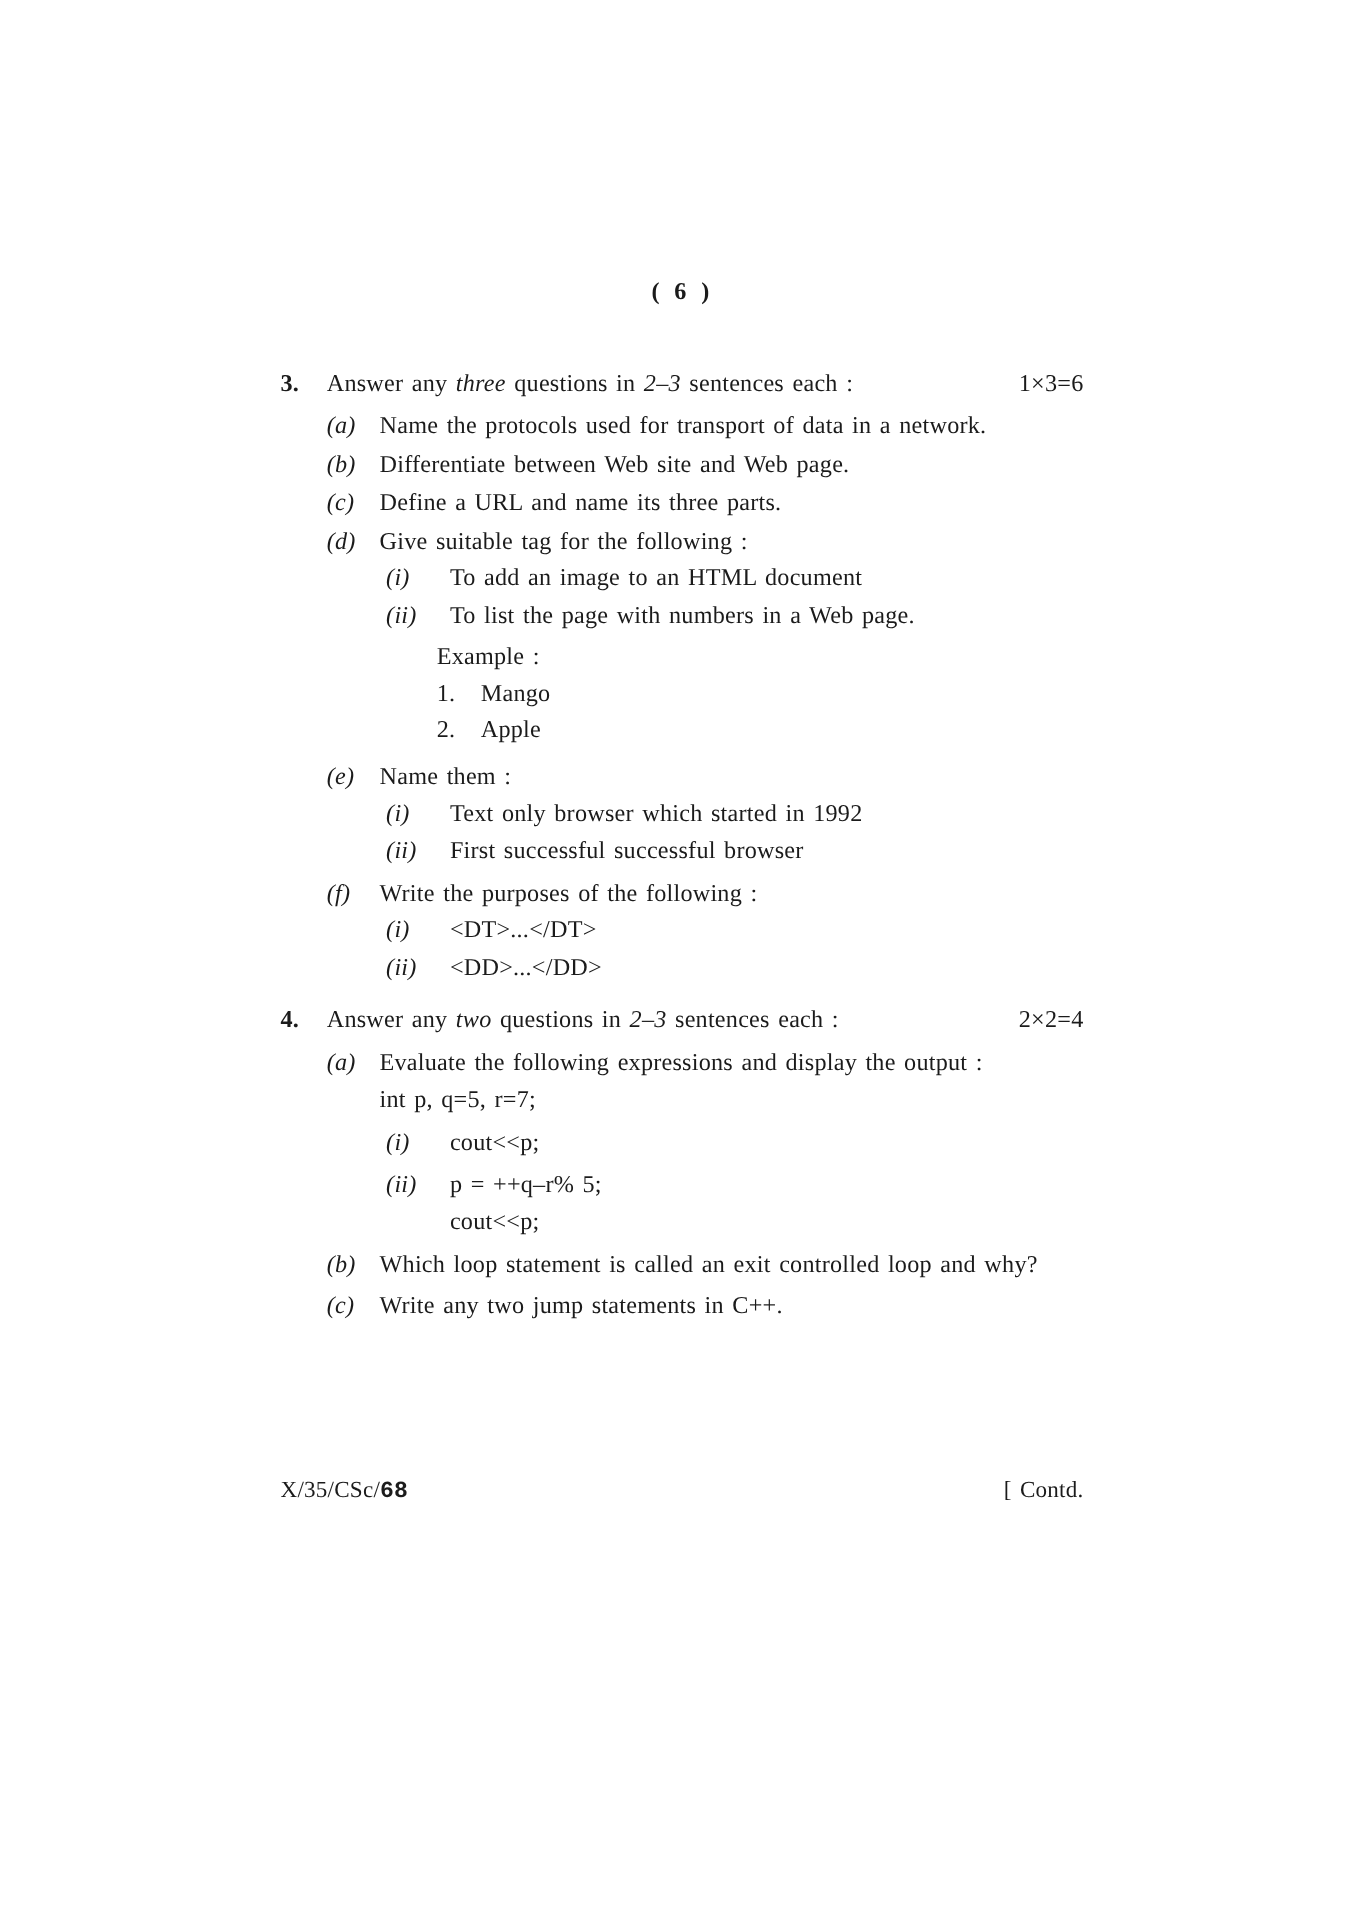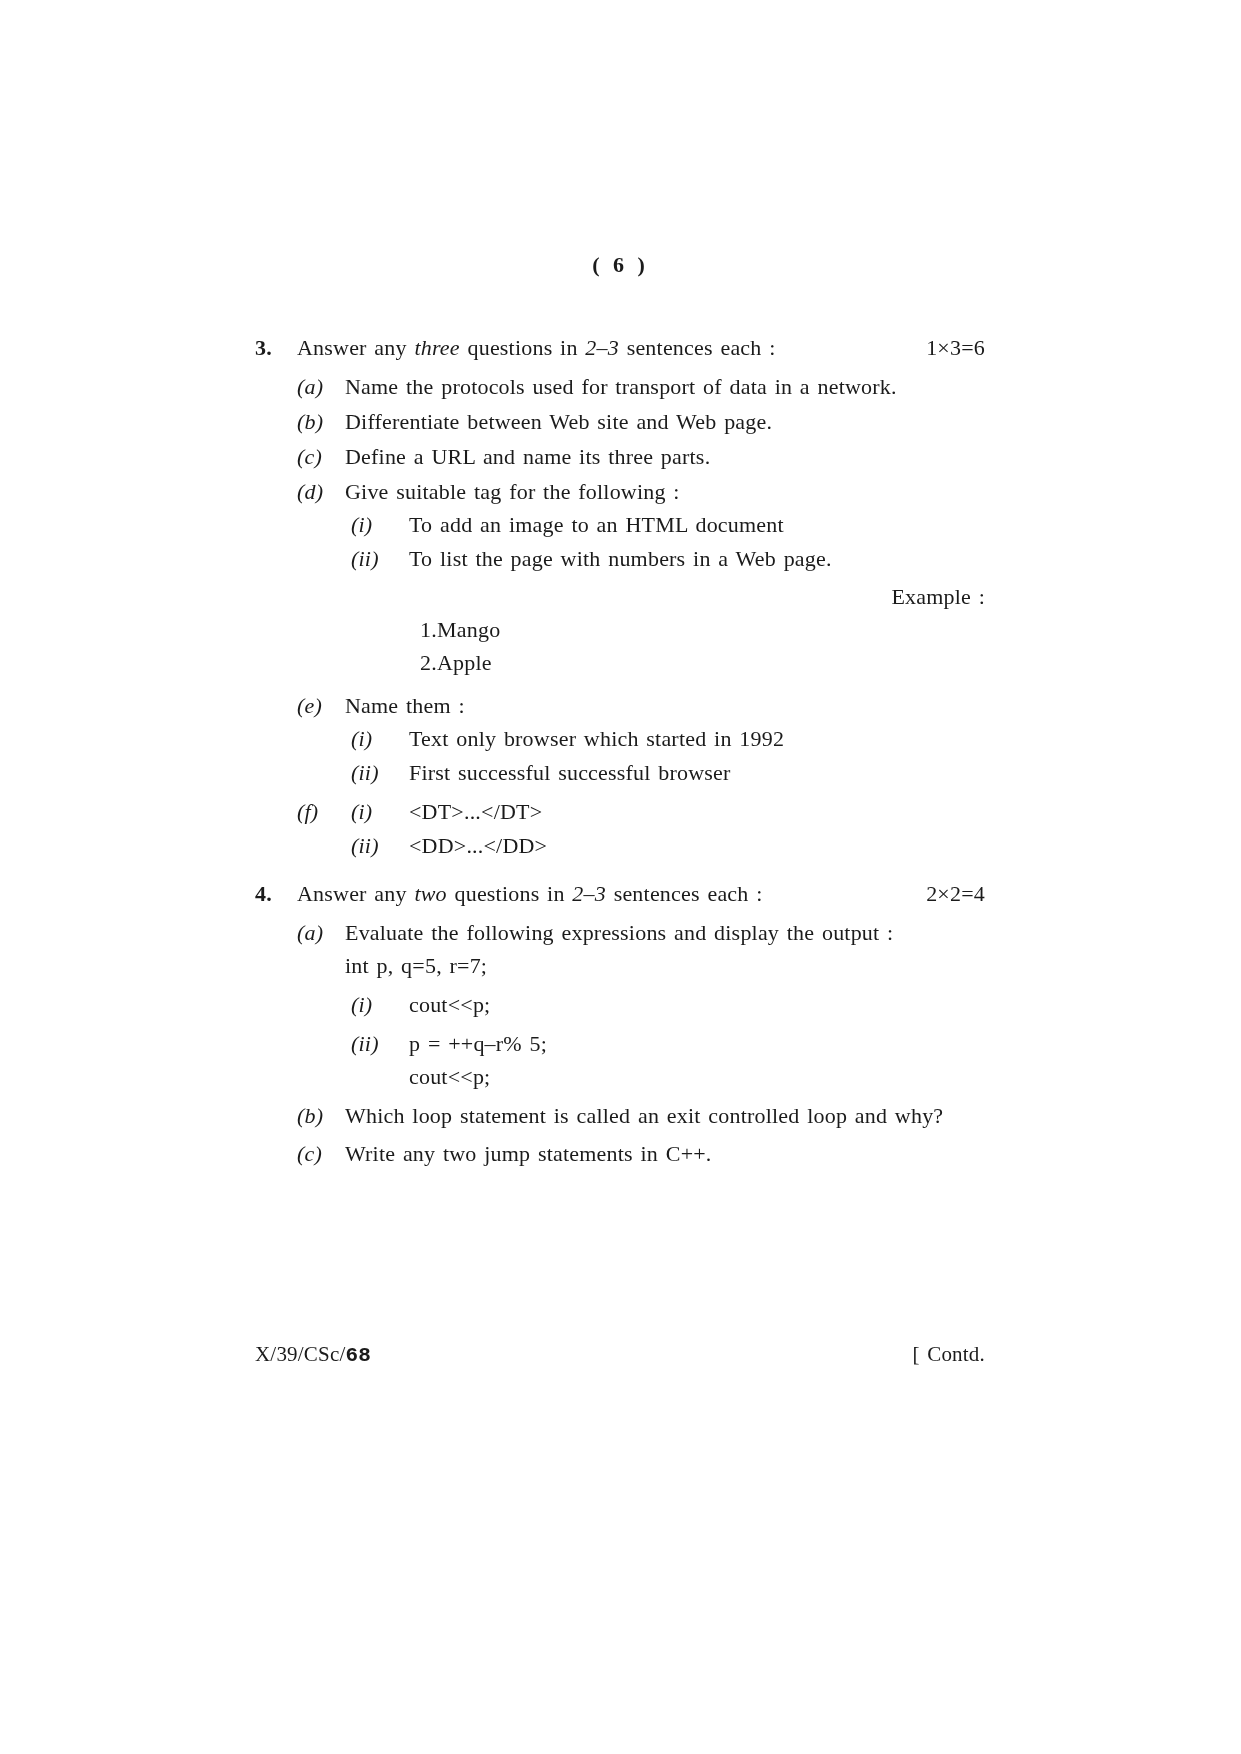"Example :" .example { text-align: right -> none }
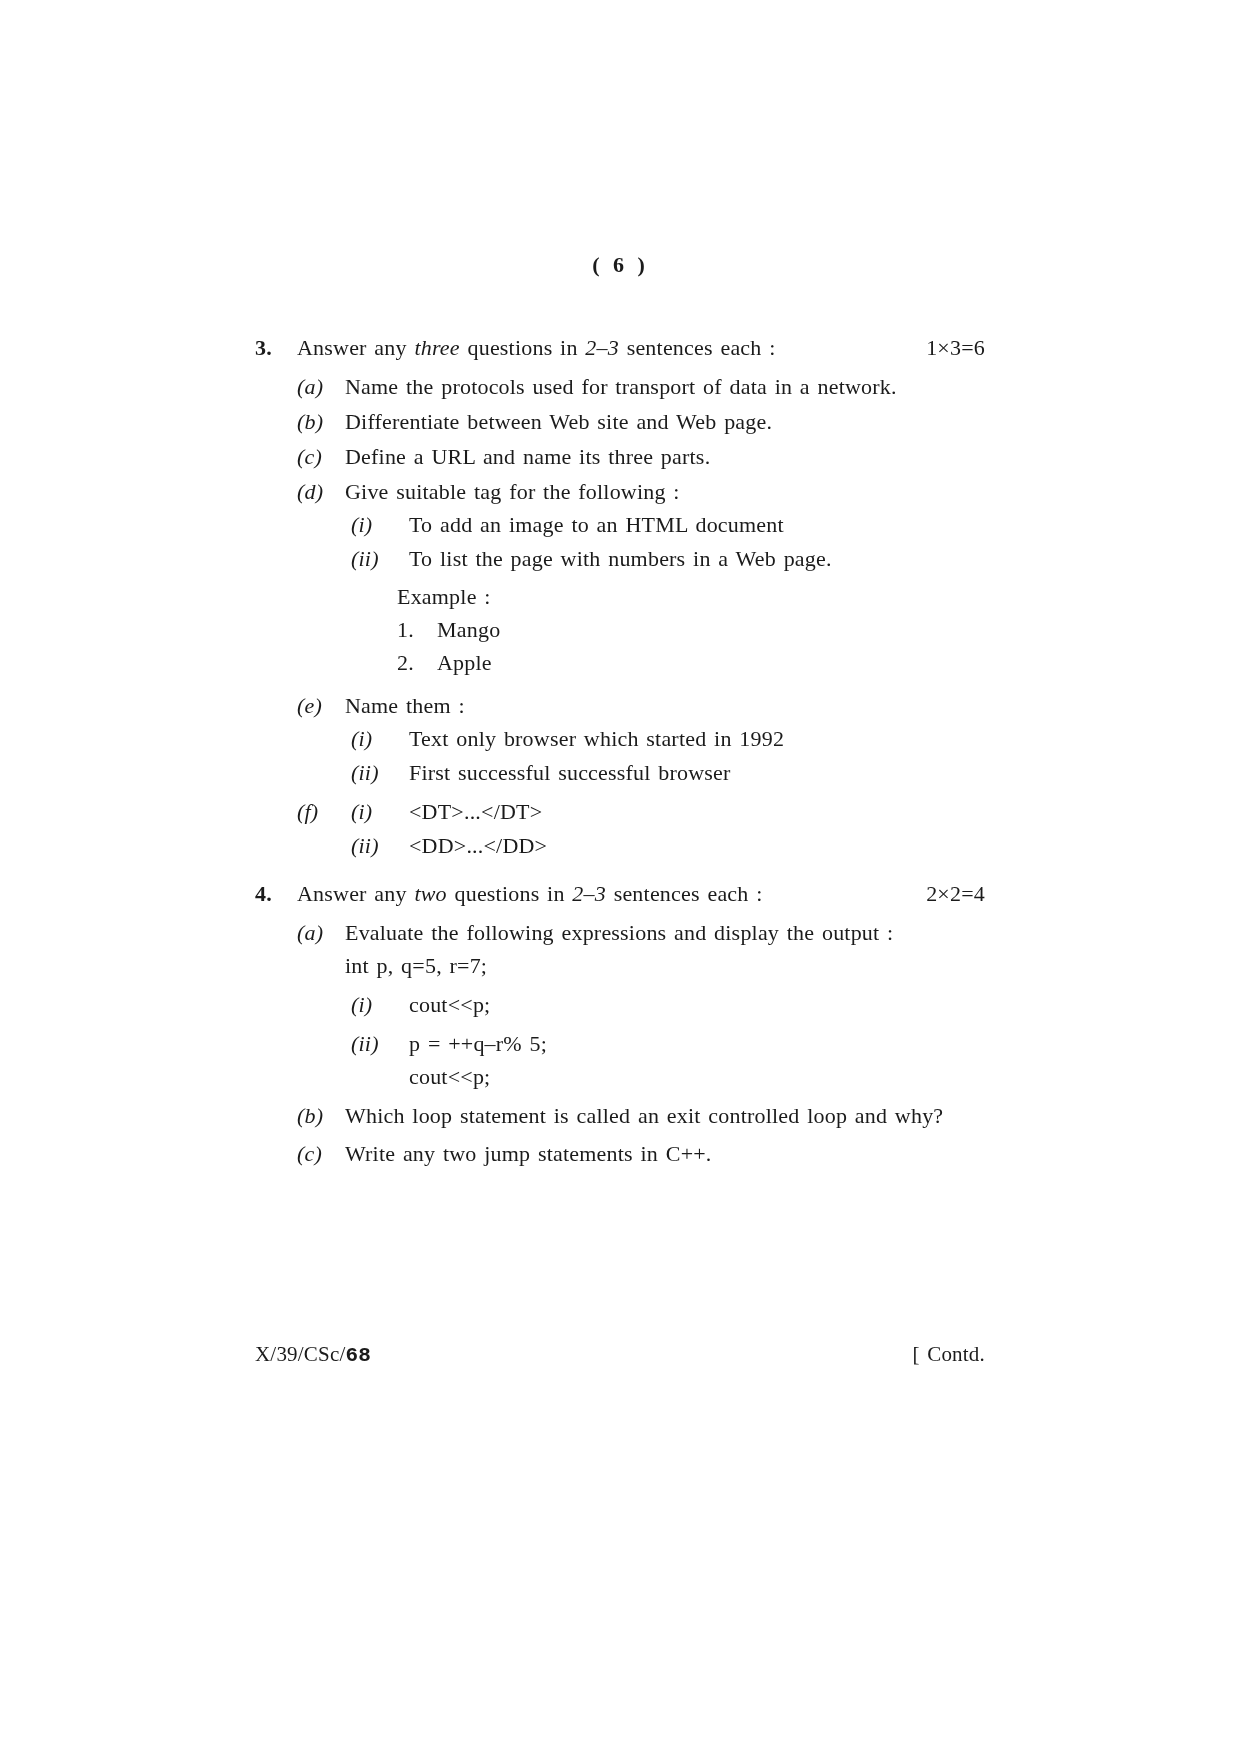"Write the purposes of the" div.sub-text { html: none -> <div>Write the purposes of the following :</div> }
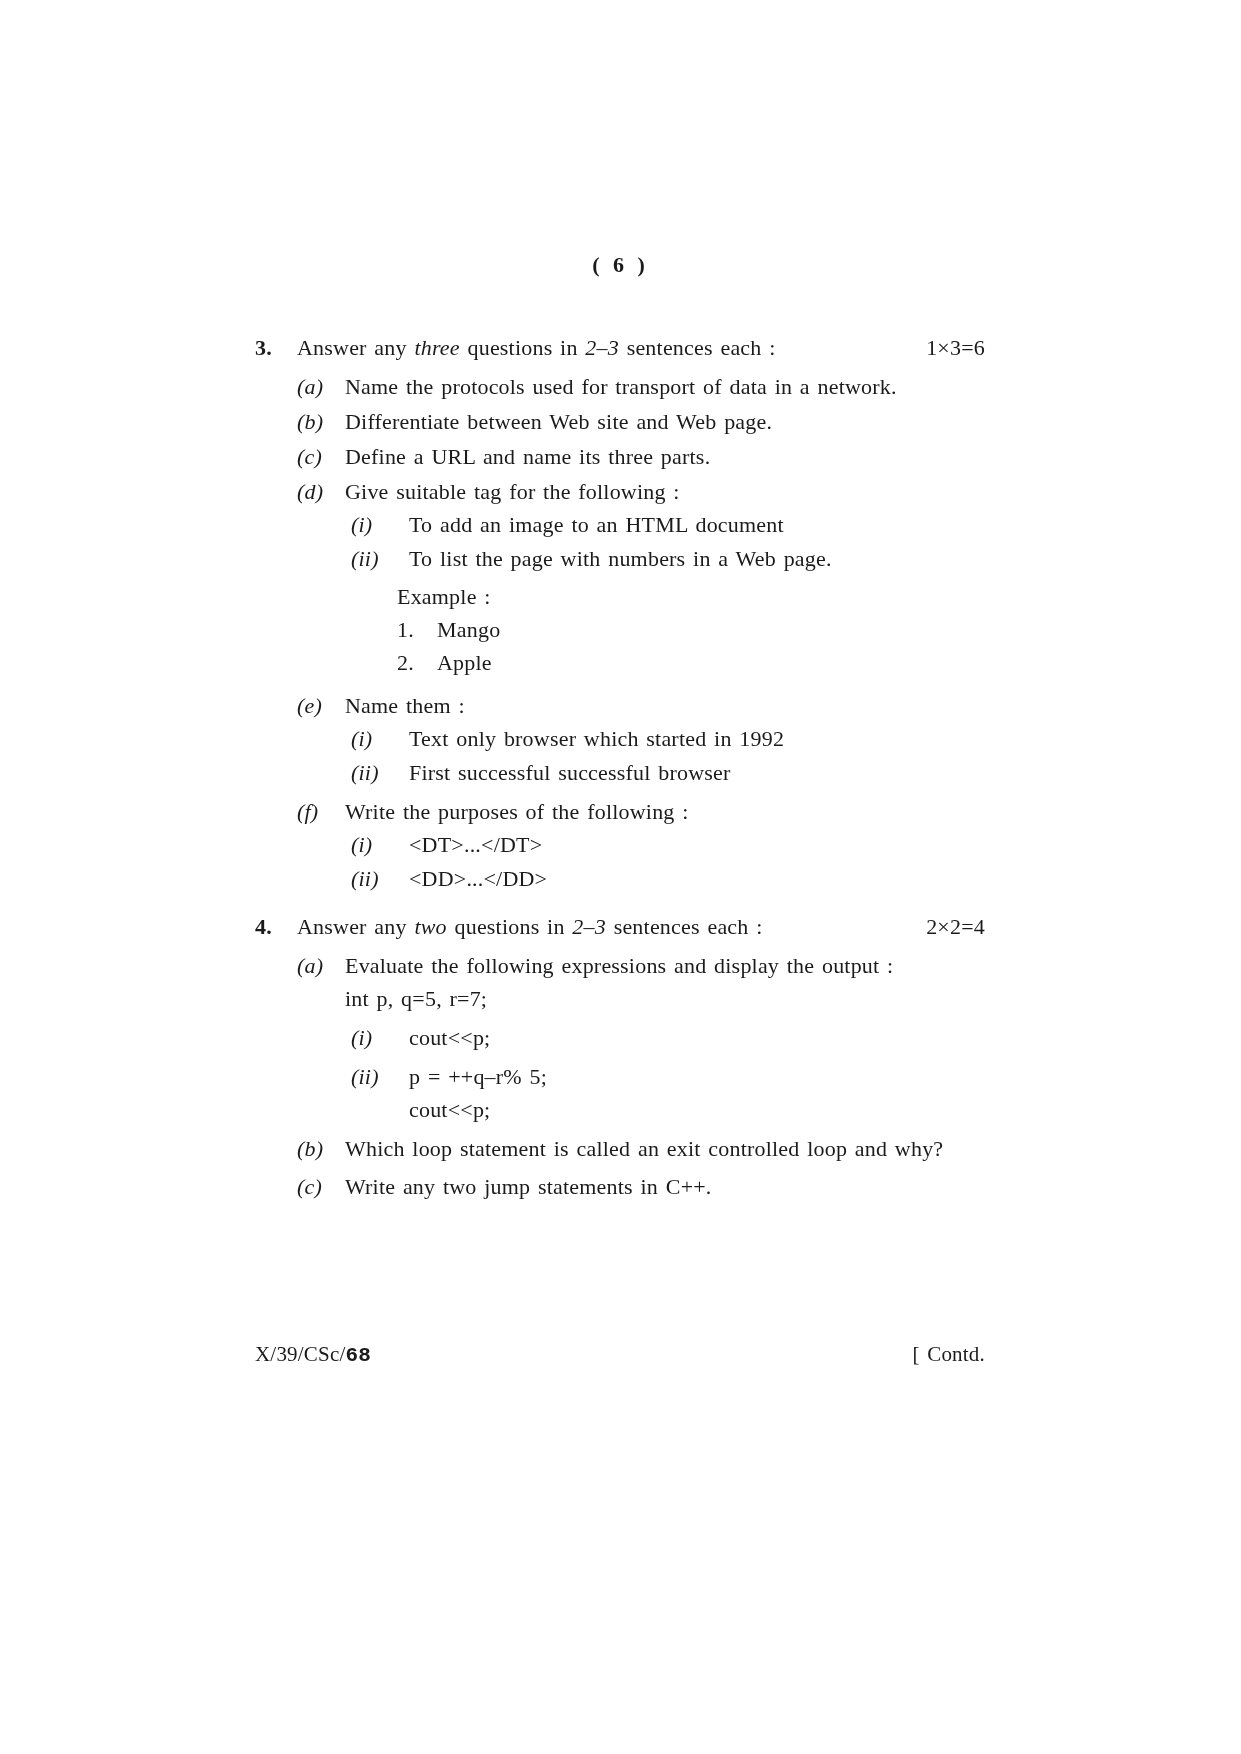"X/39/CSc/" span { text: X/39/CSc/ -> X/35/CSc/ }
